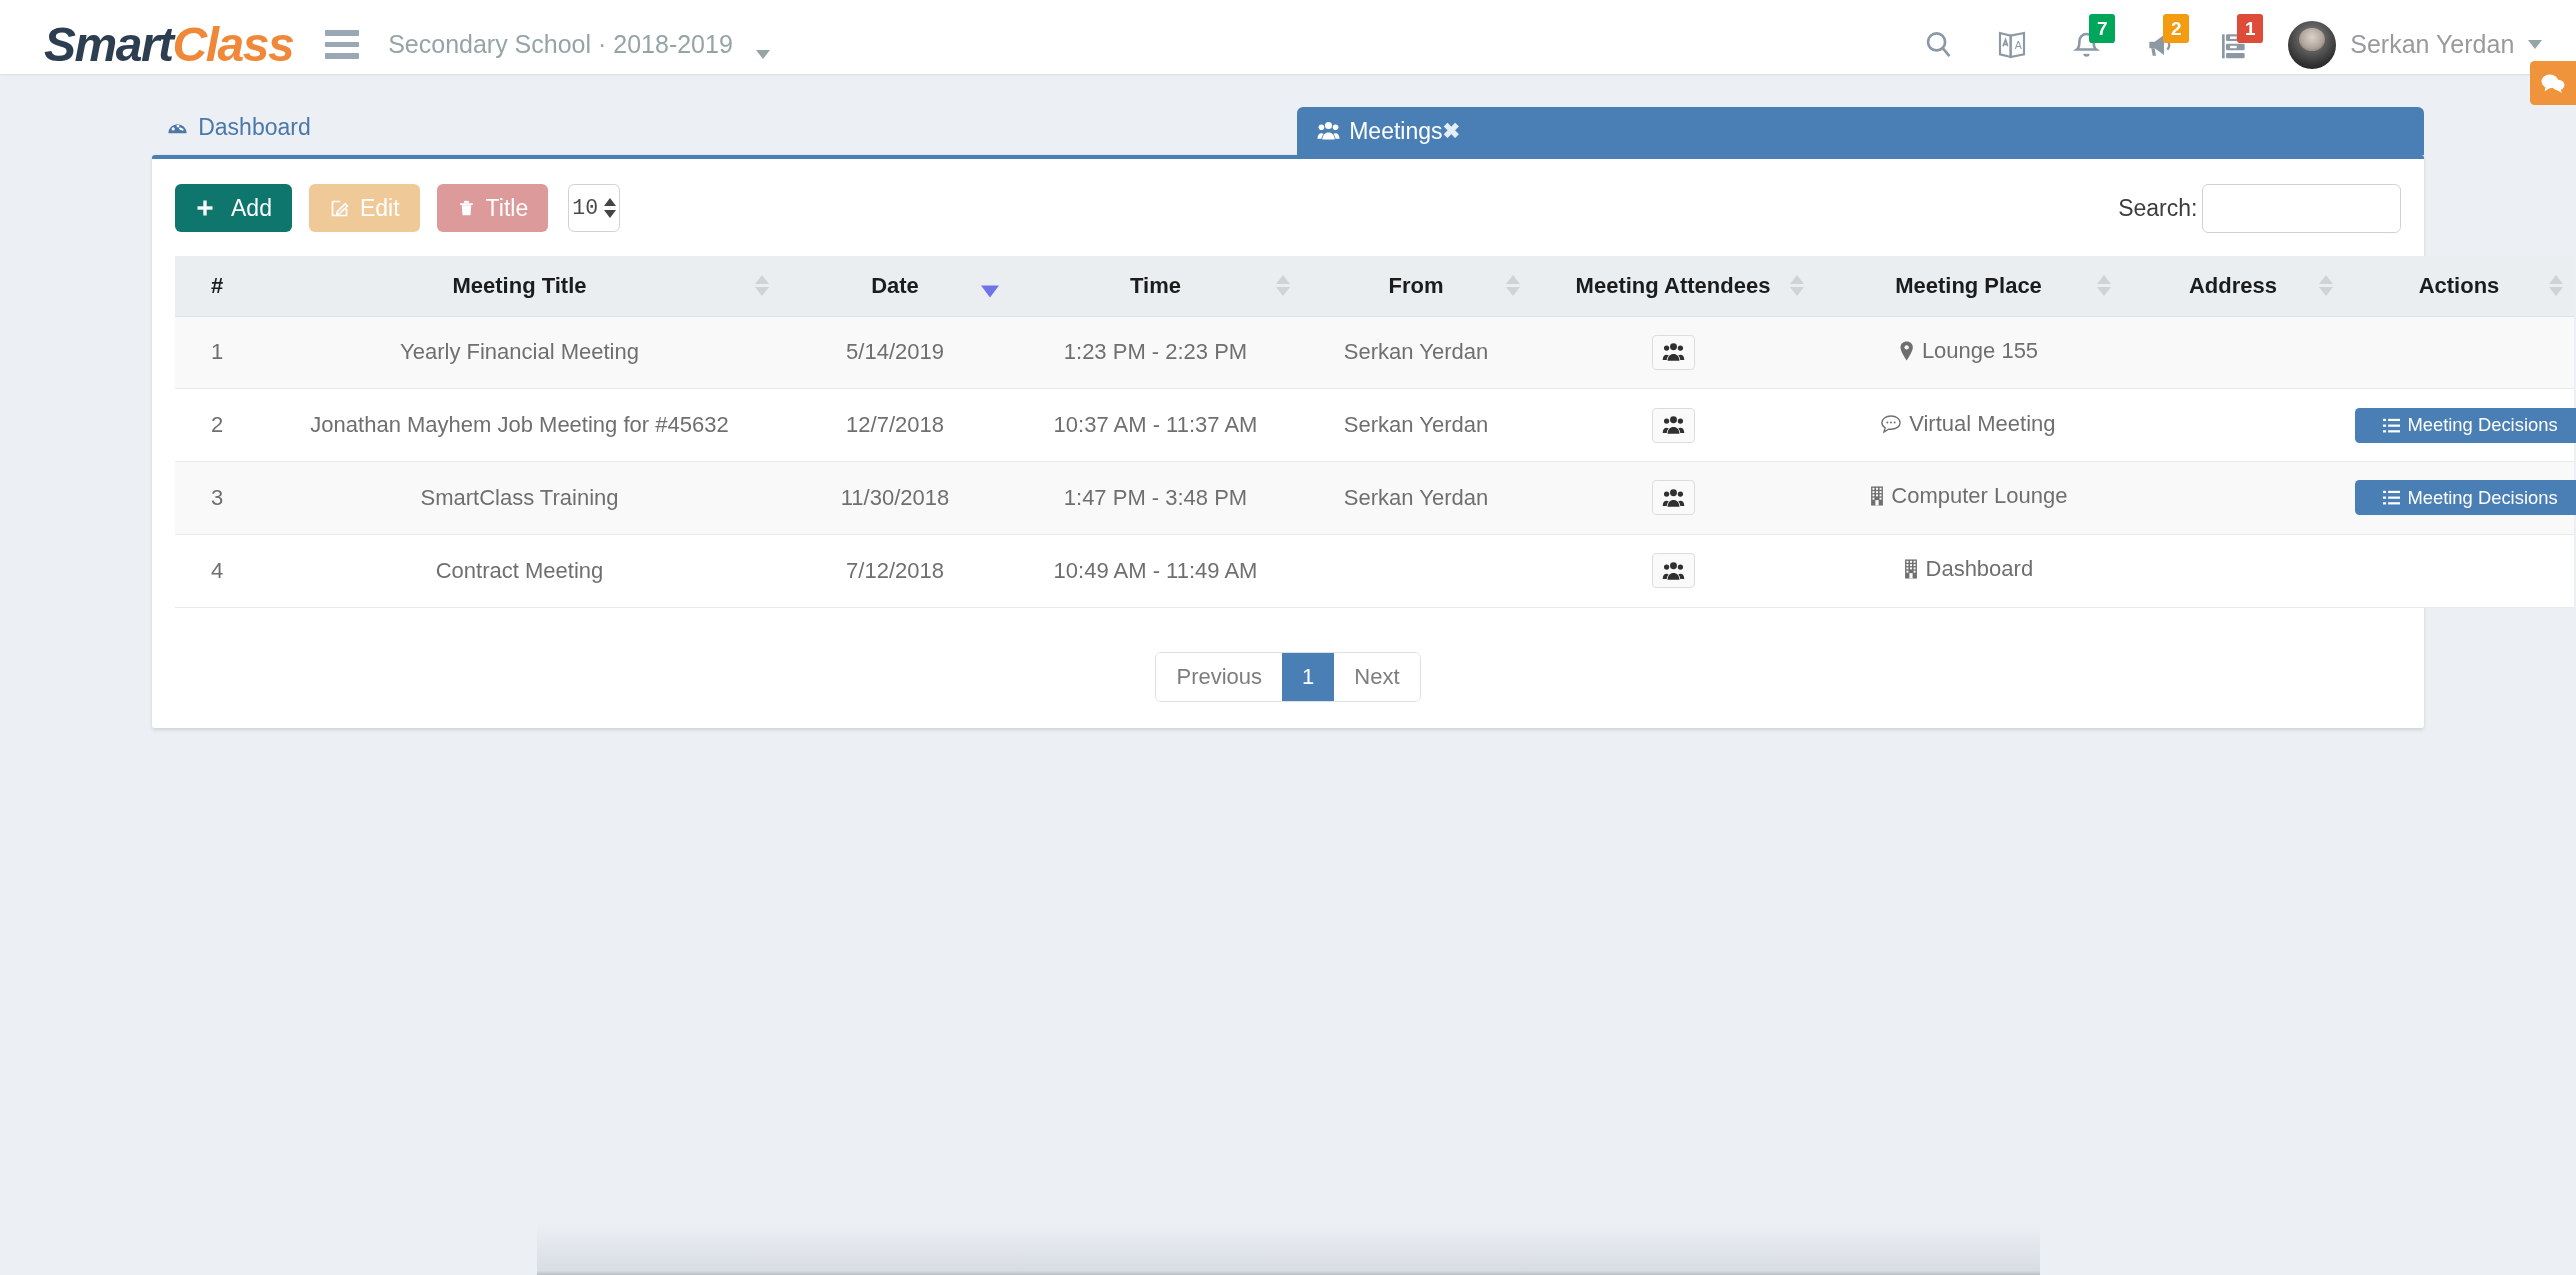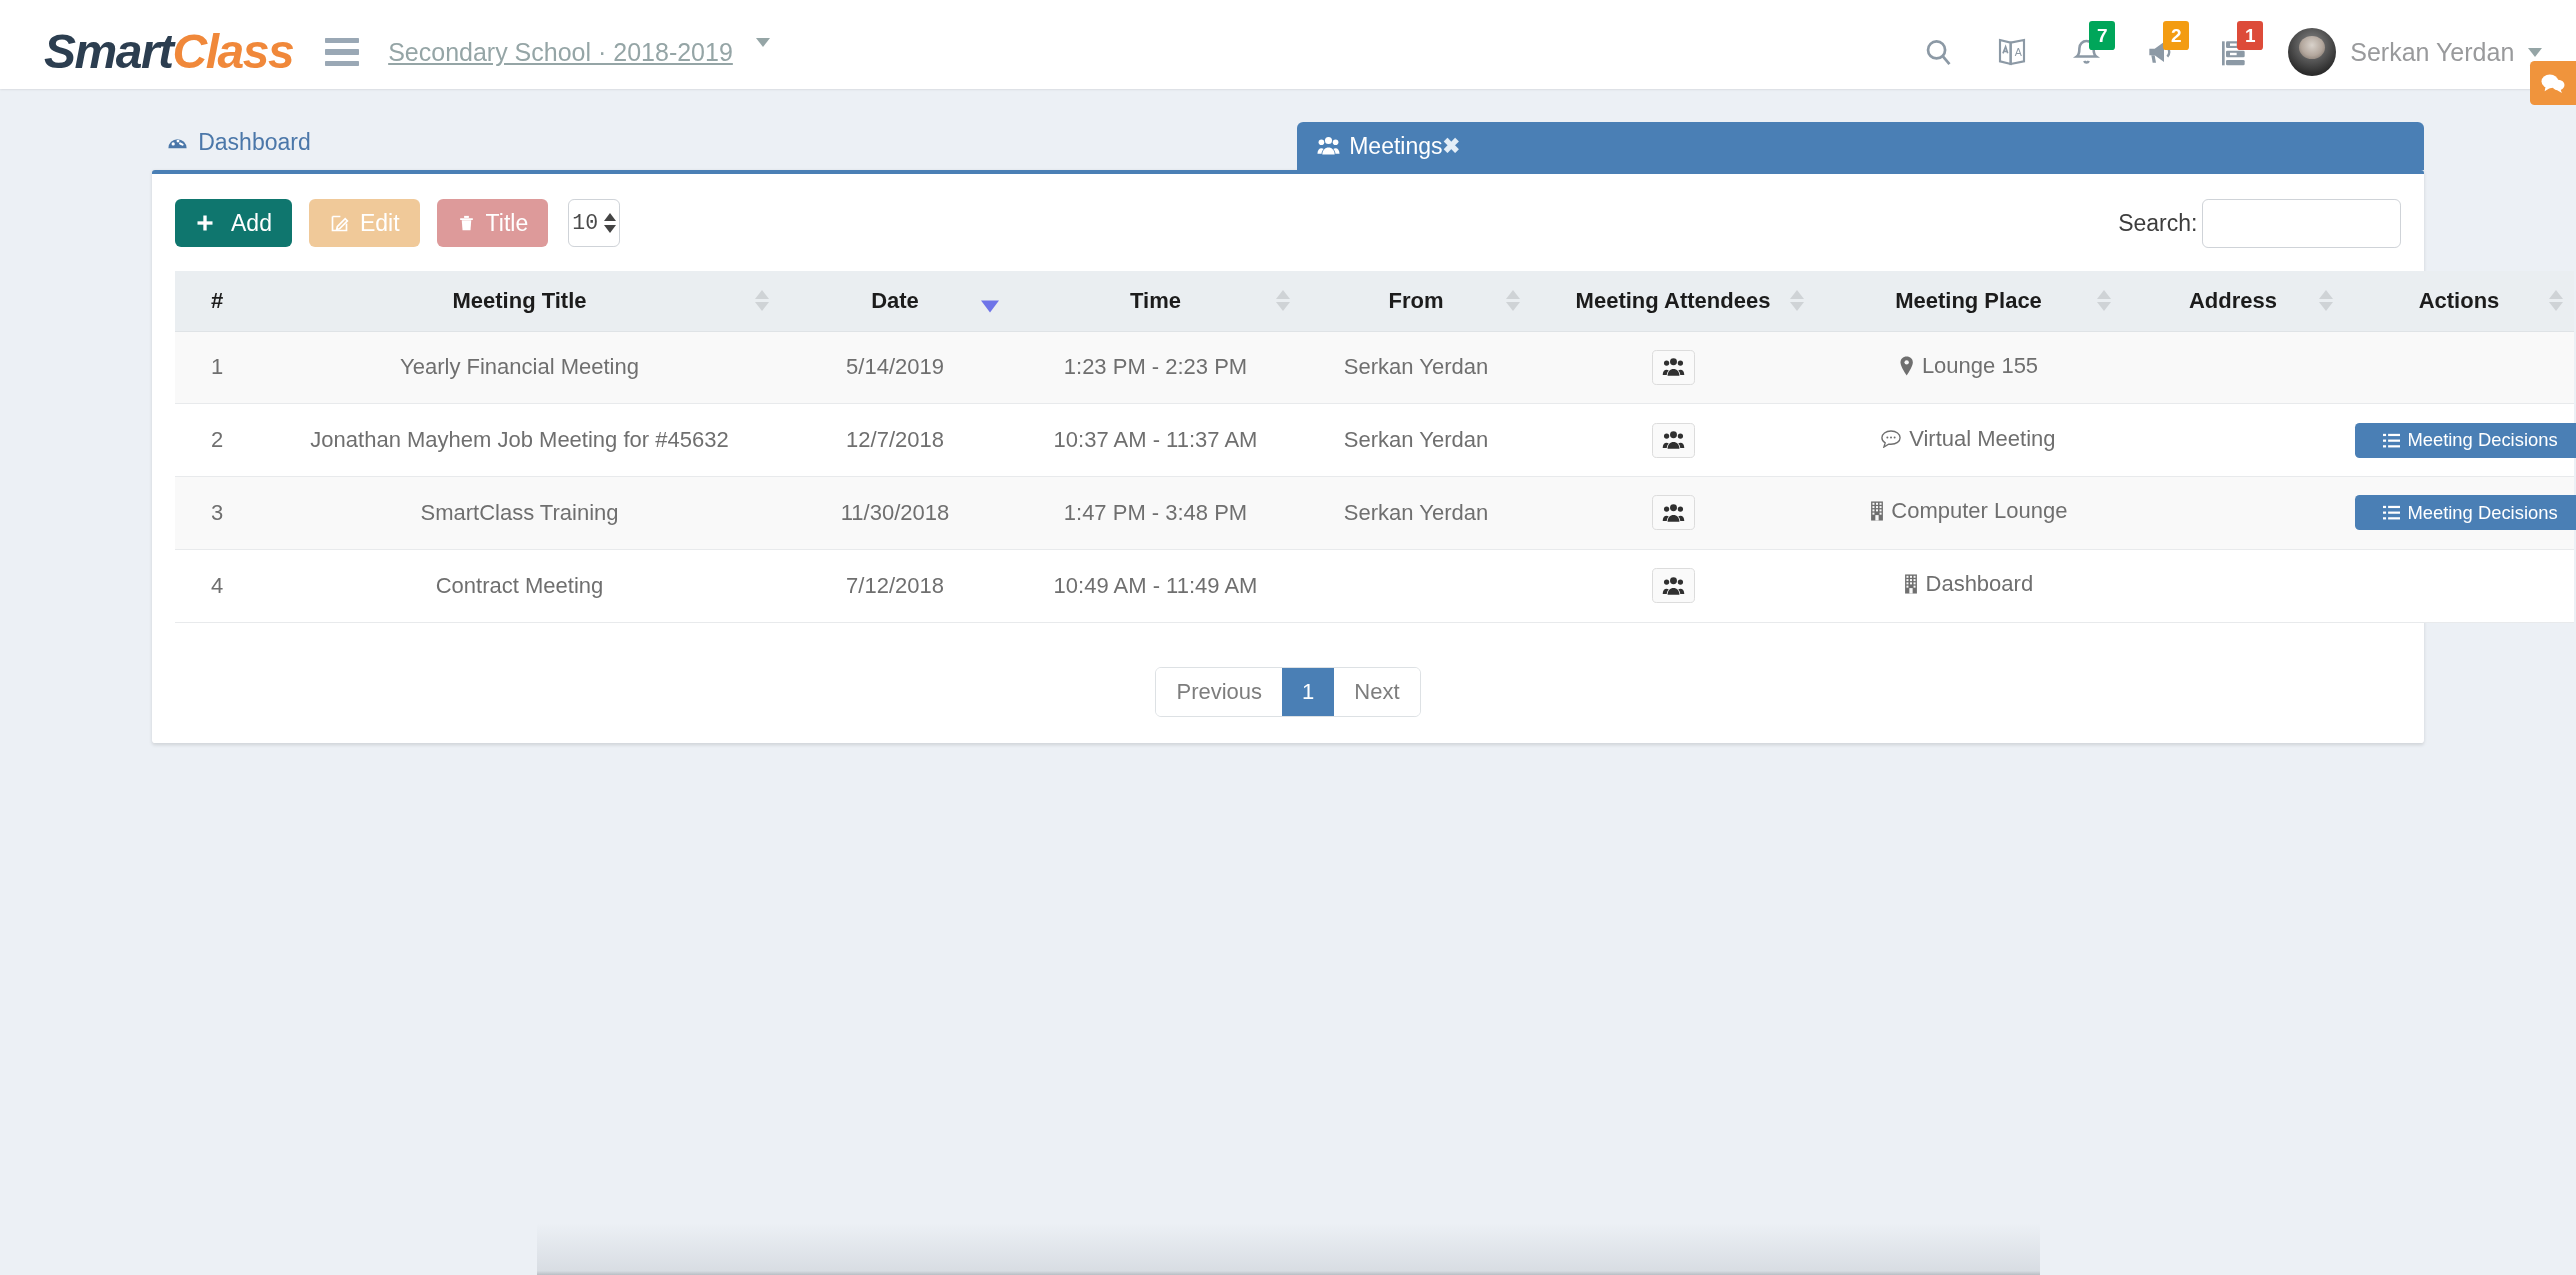"Smart" .navbar { height: 89px -> 74px }
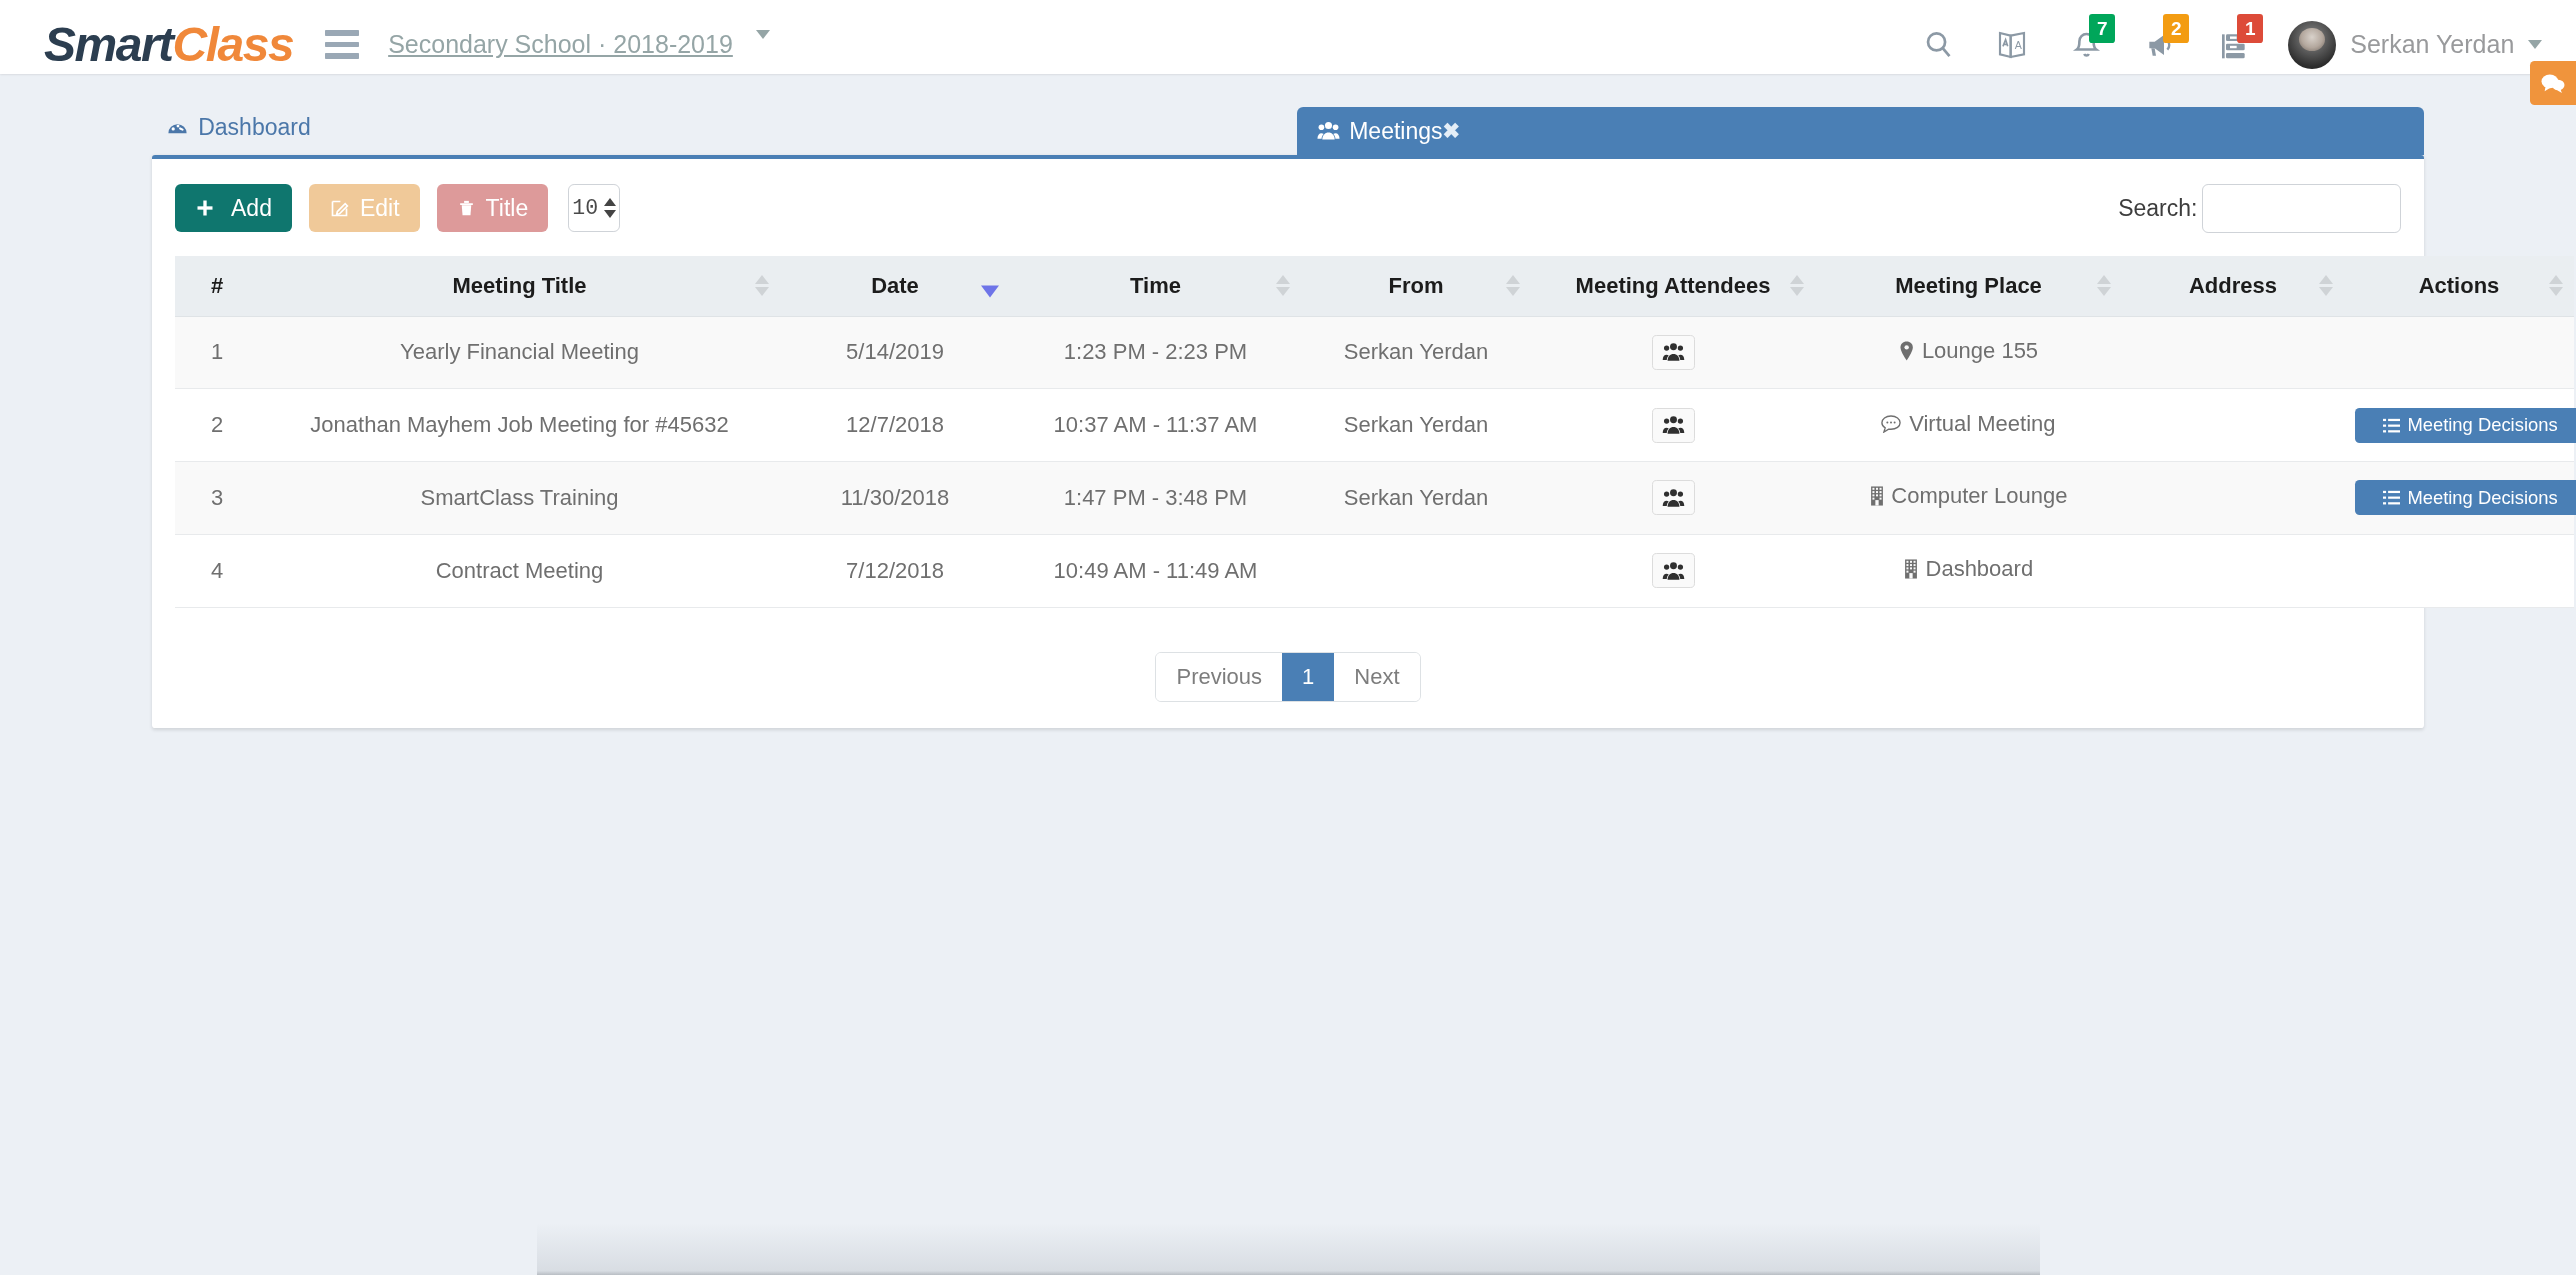"Secondary School · 2018-2019" .school-select { align-items: flex-start -> flex-end; text-decoration: underline -> none }
